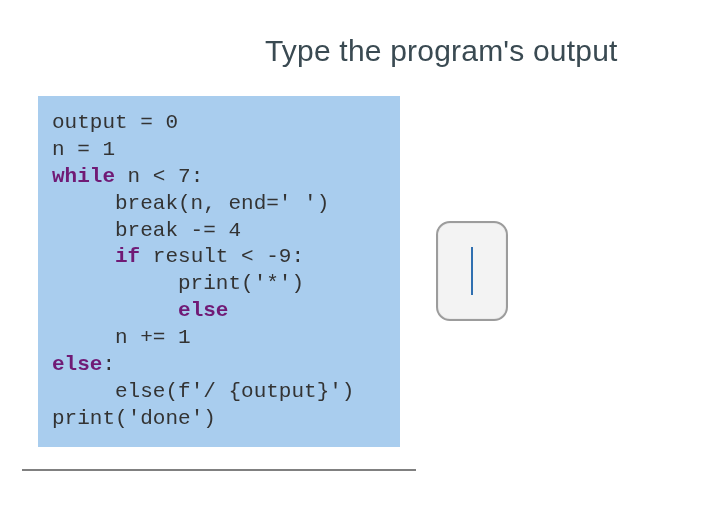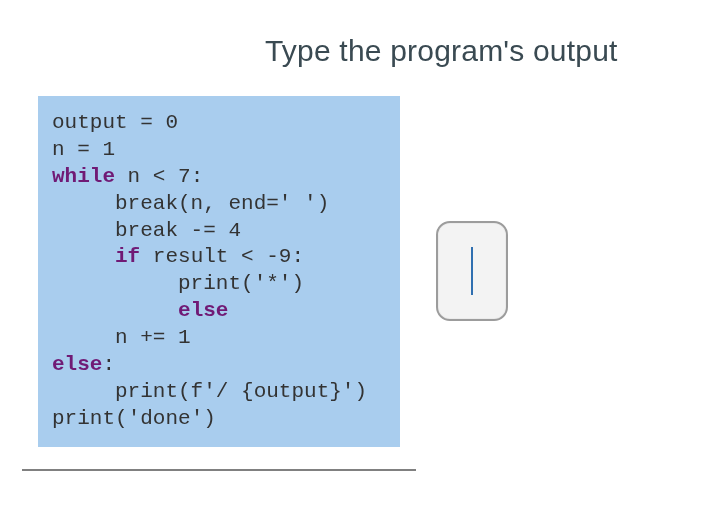"print(f" span { text: print -> else }
